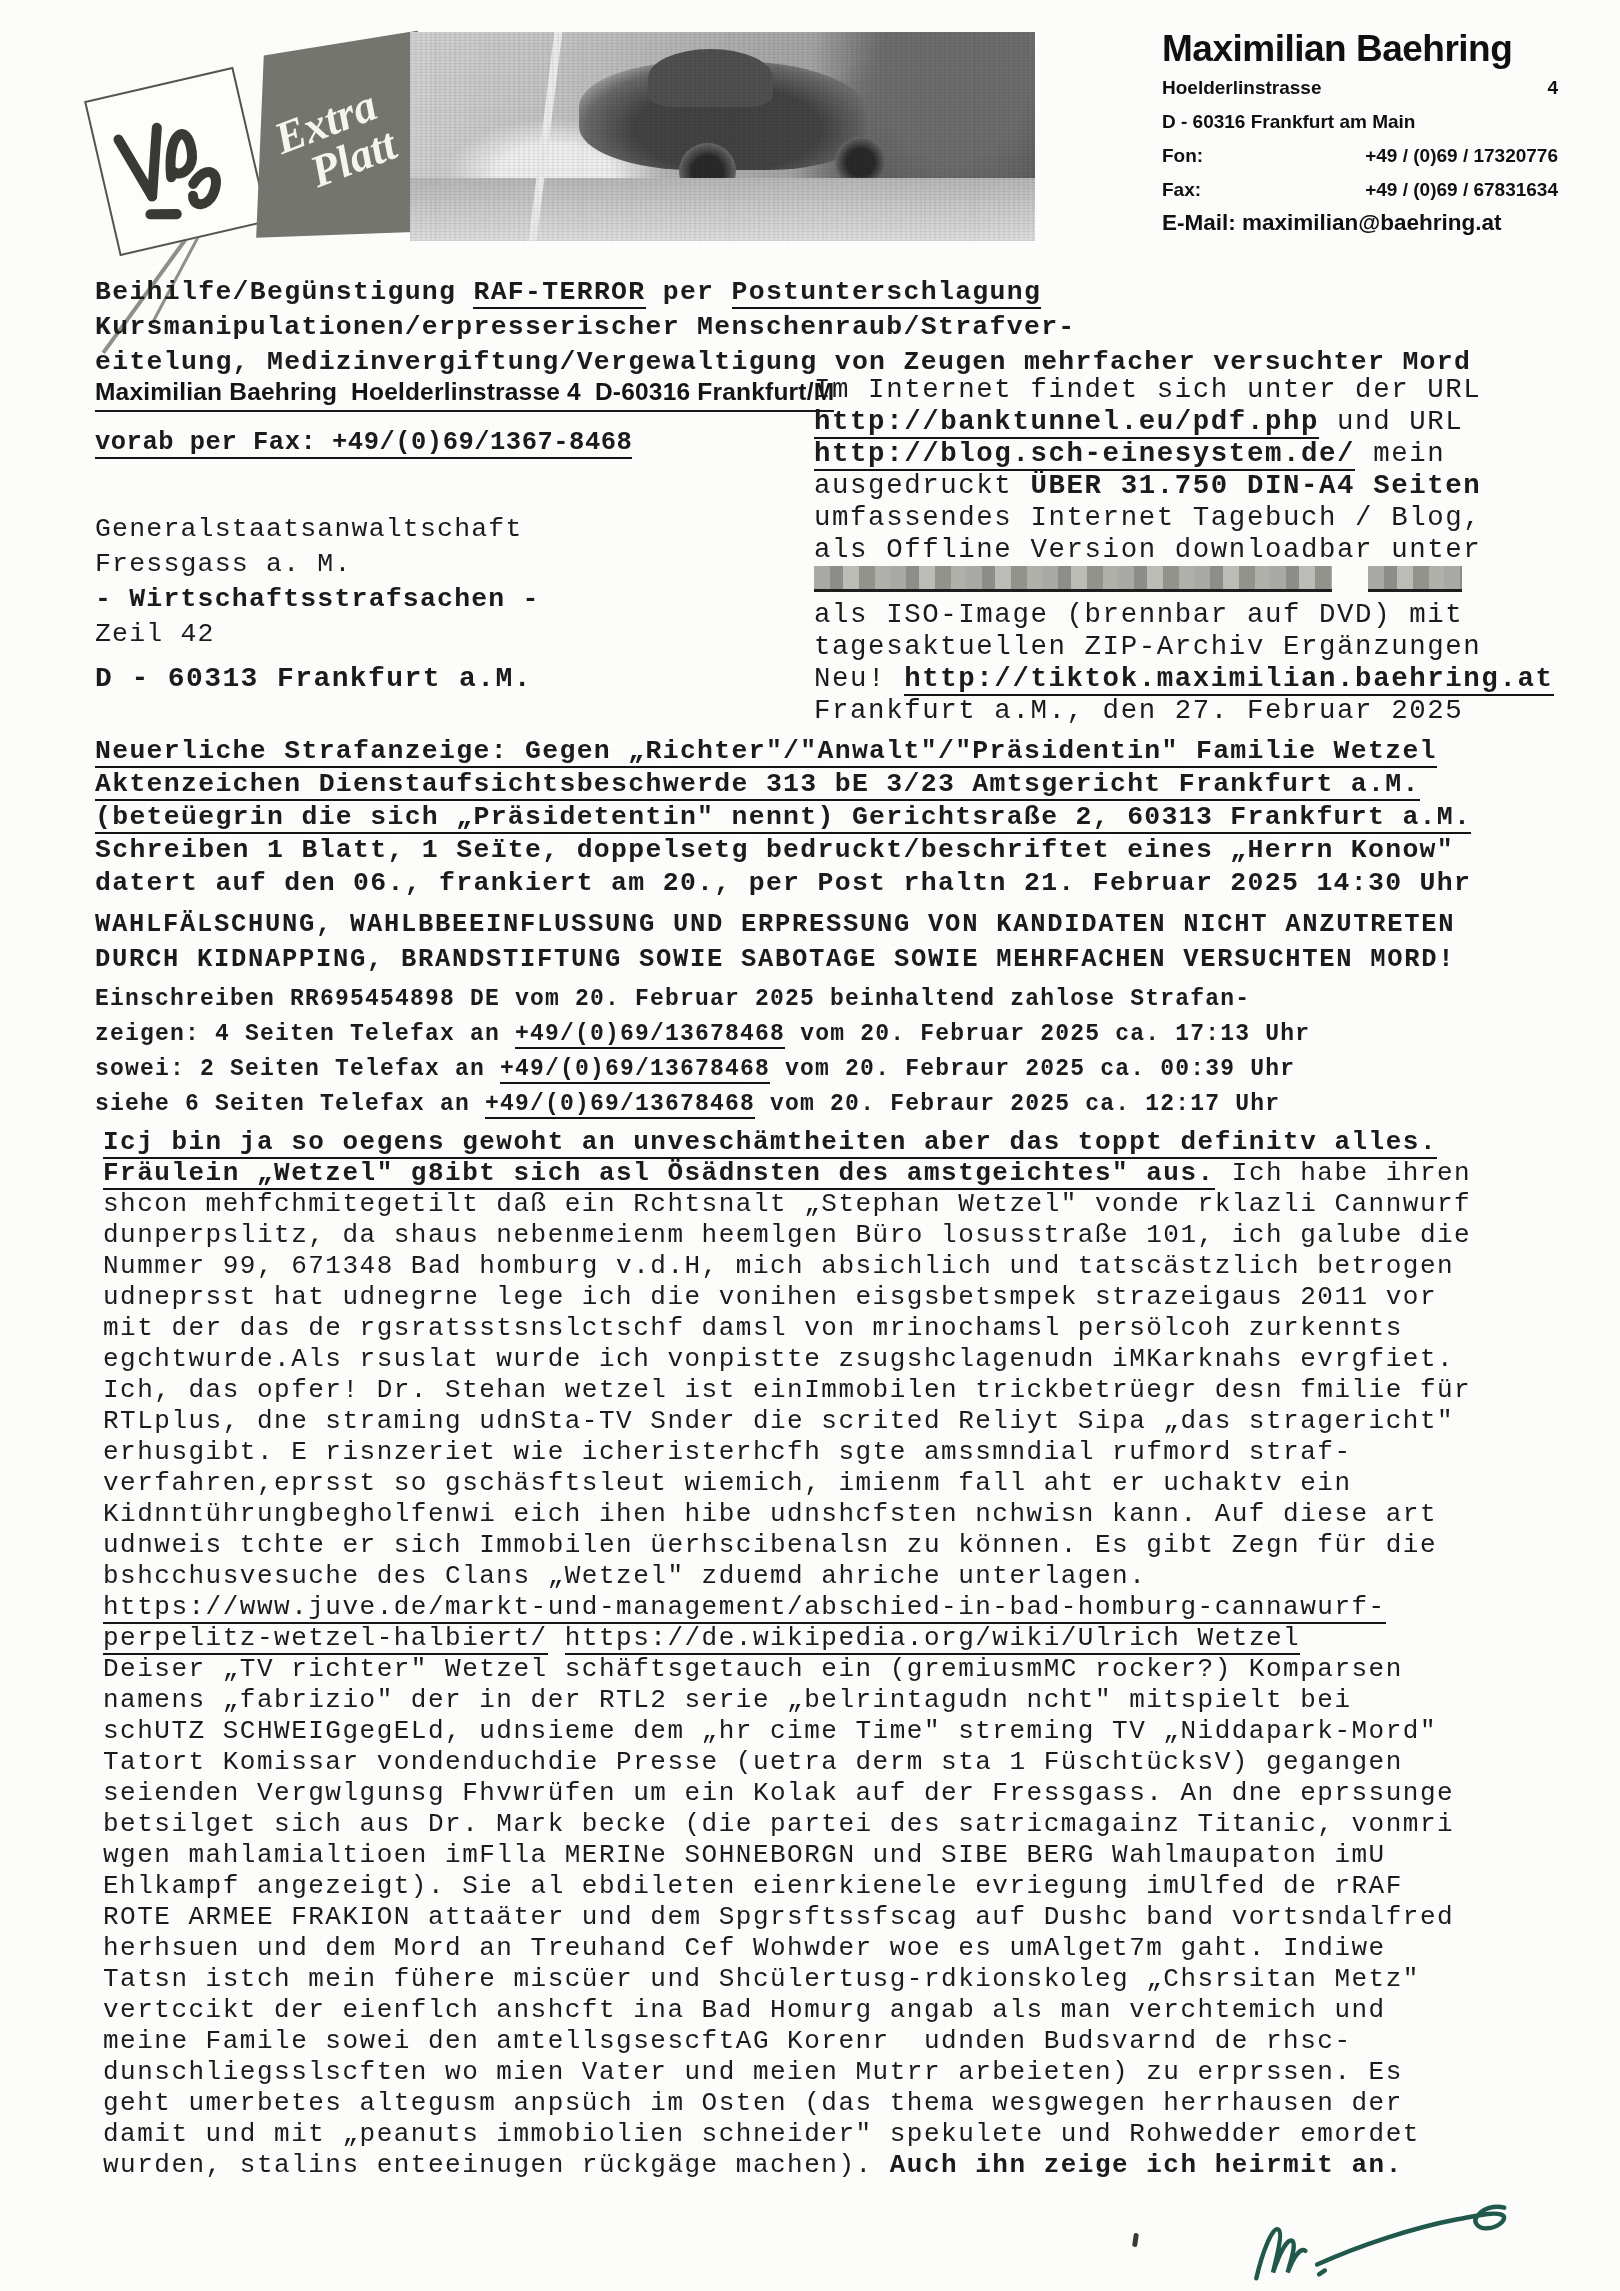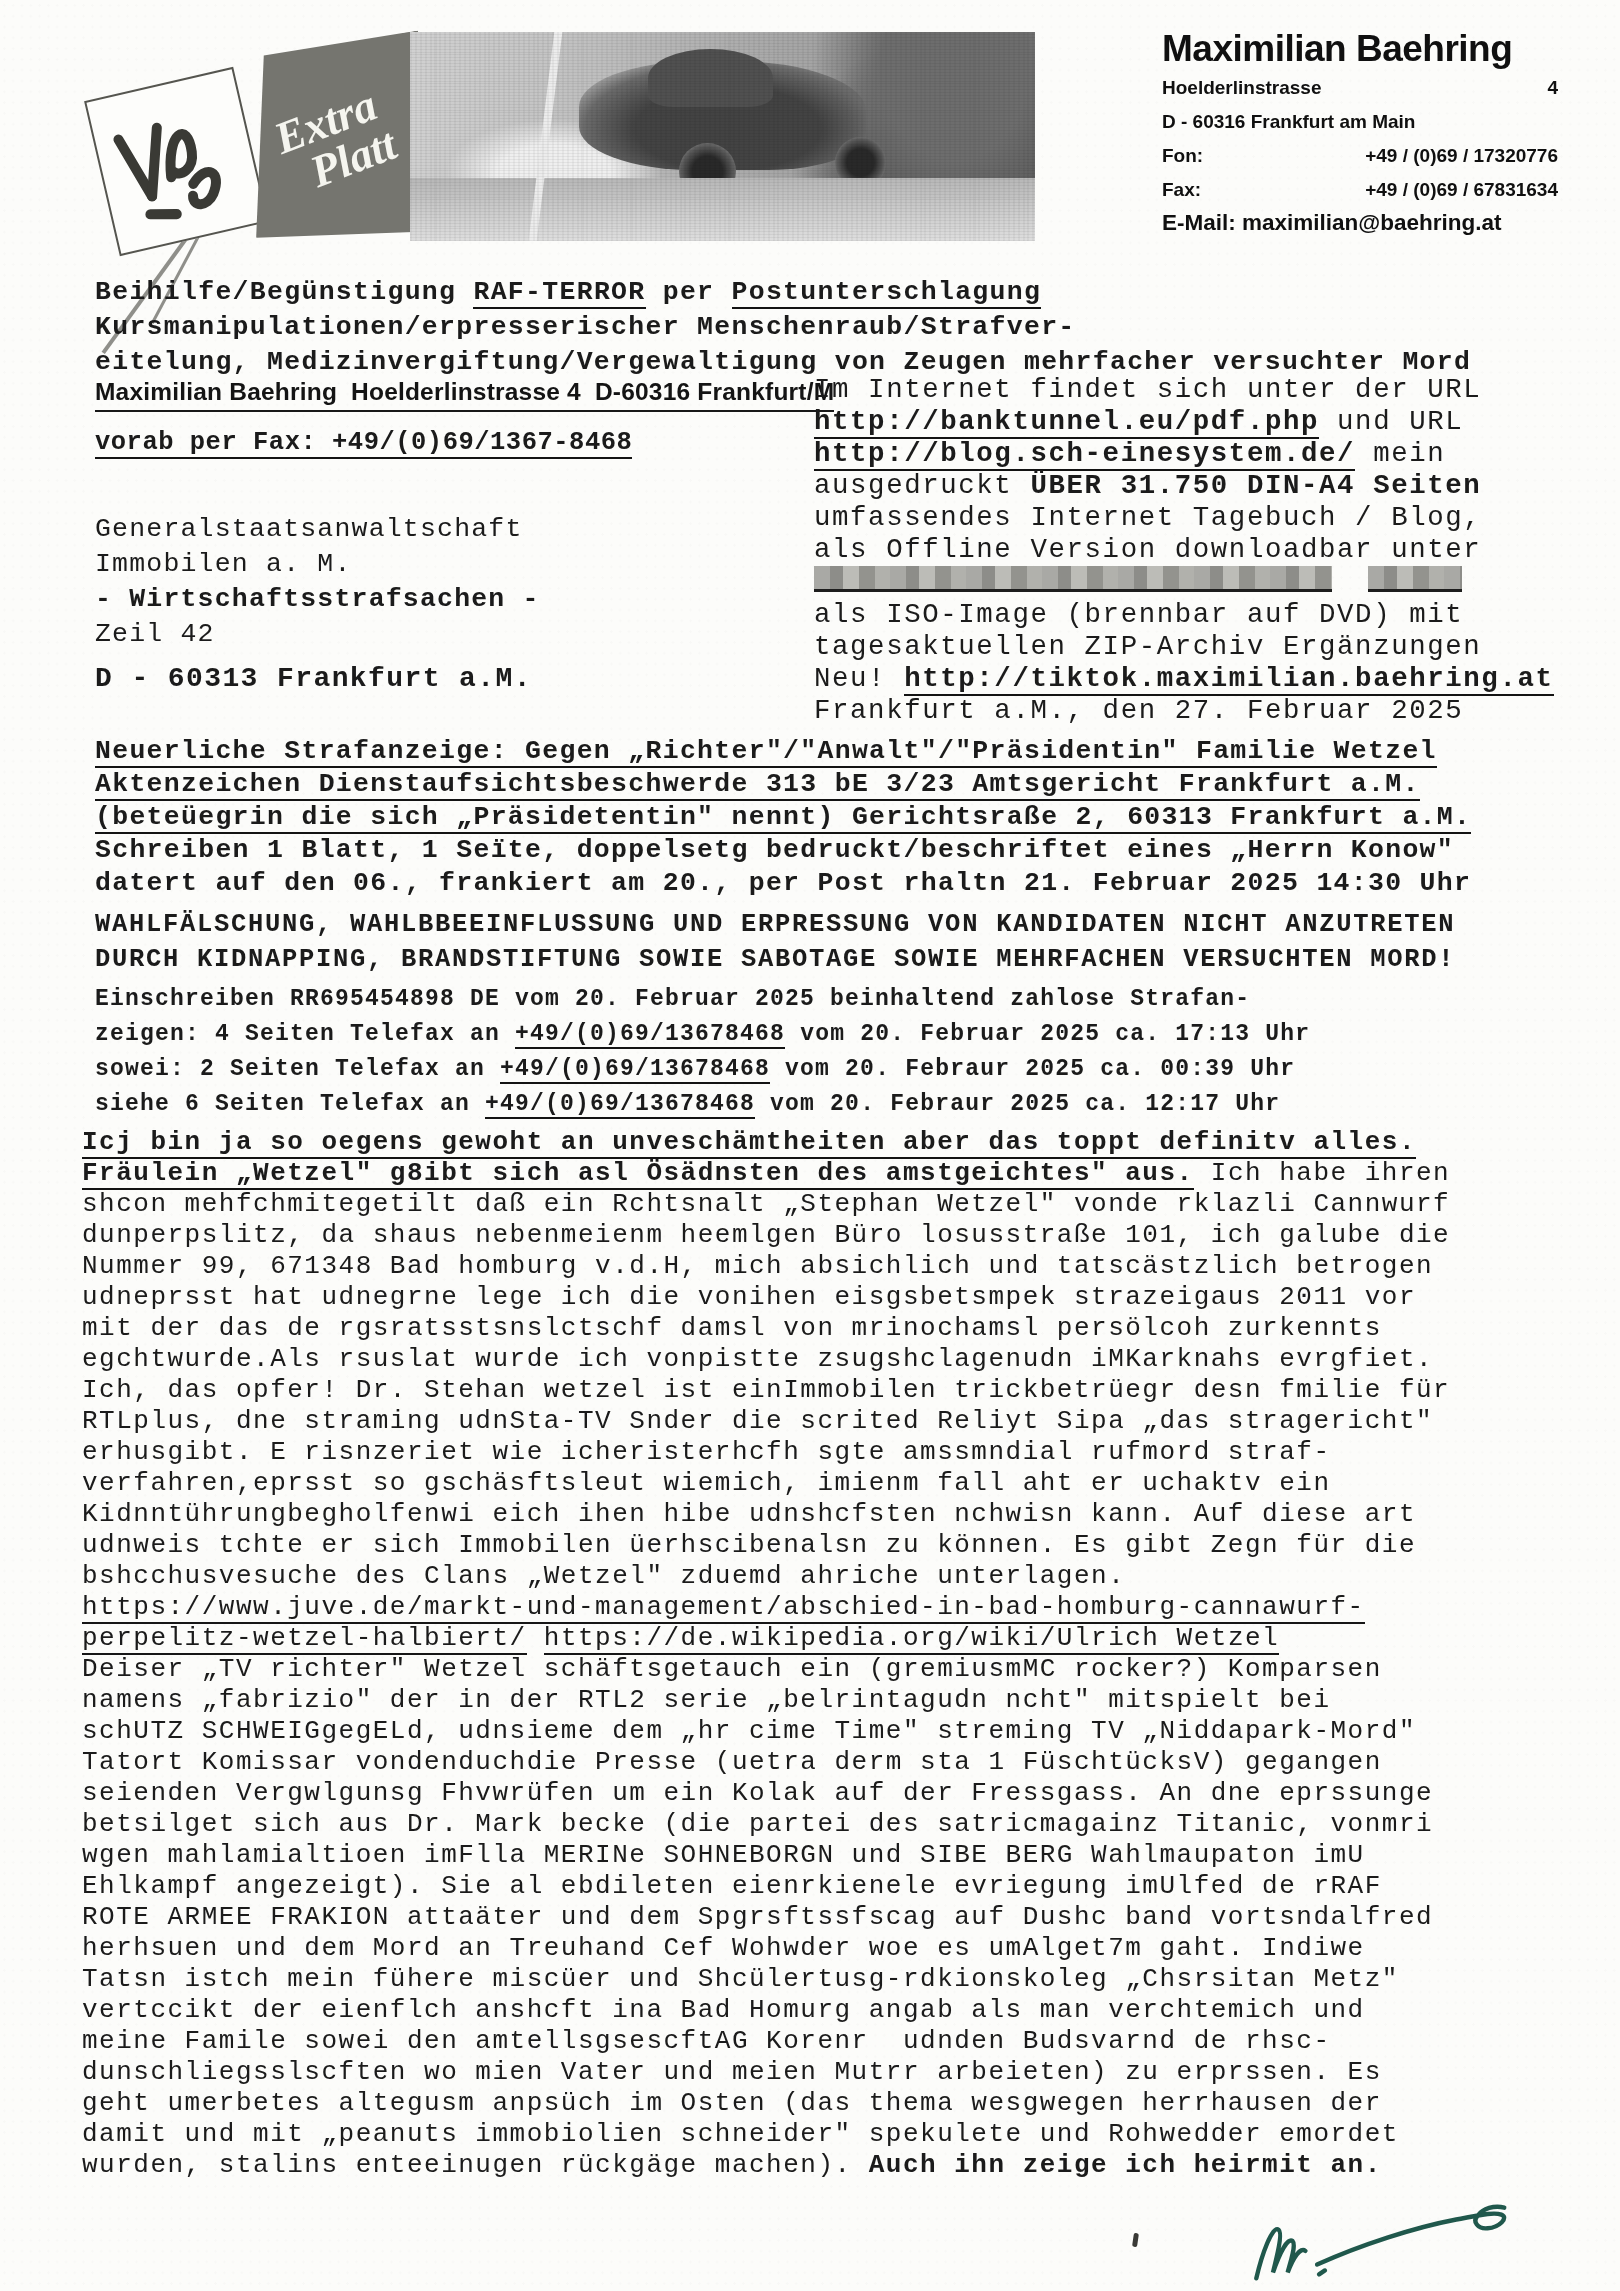"Immobilen a. M." span.s-n { text: Immobilen -> Fressgass }
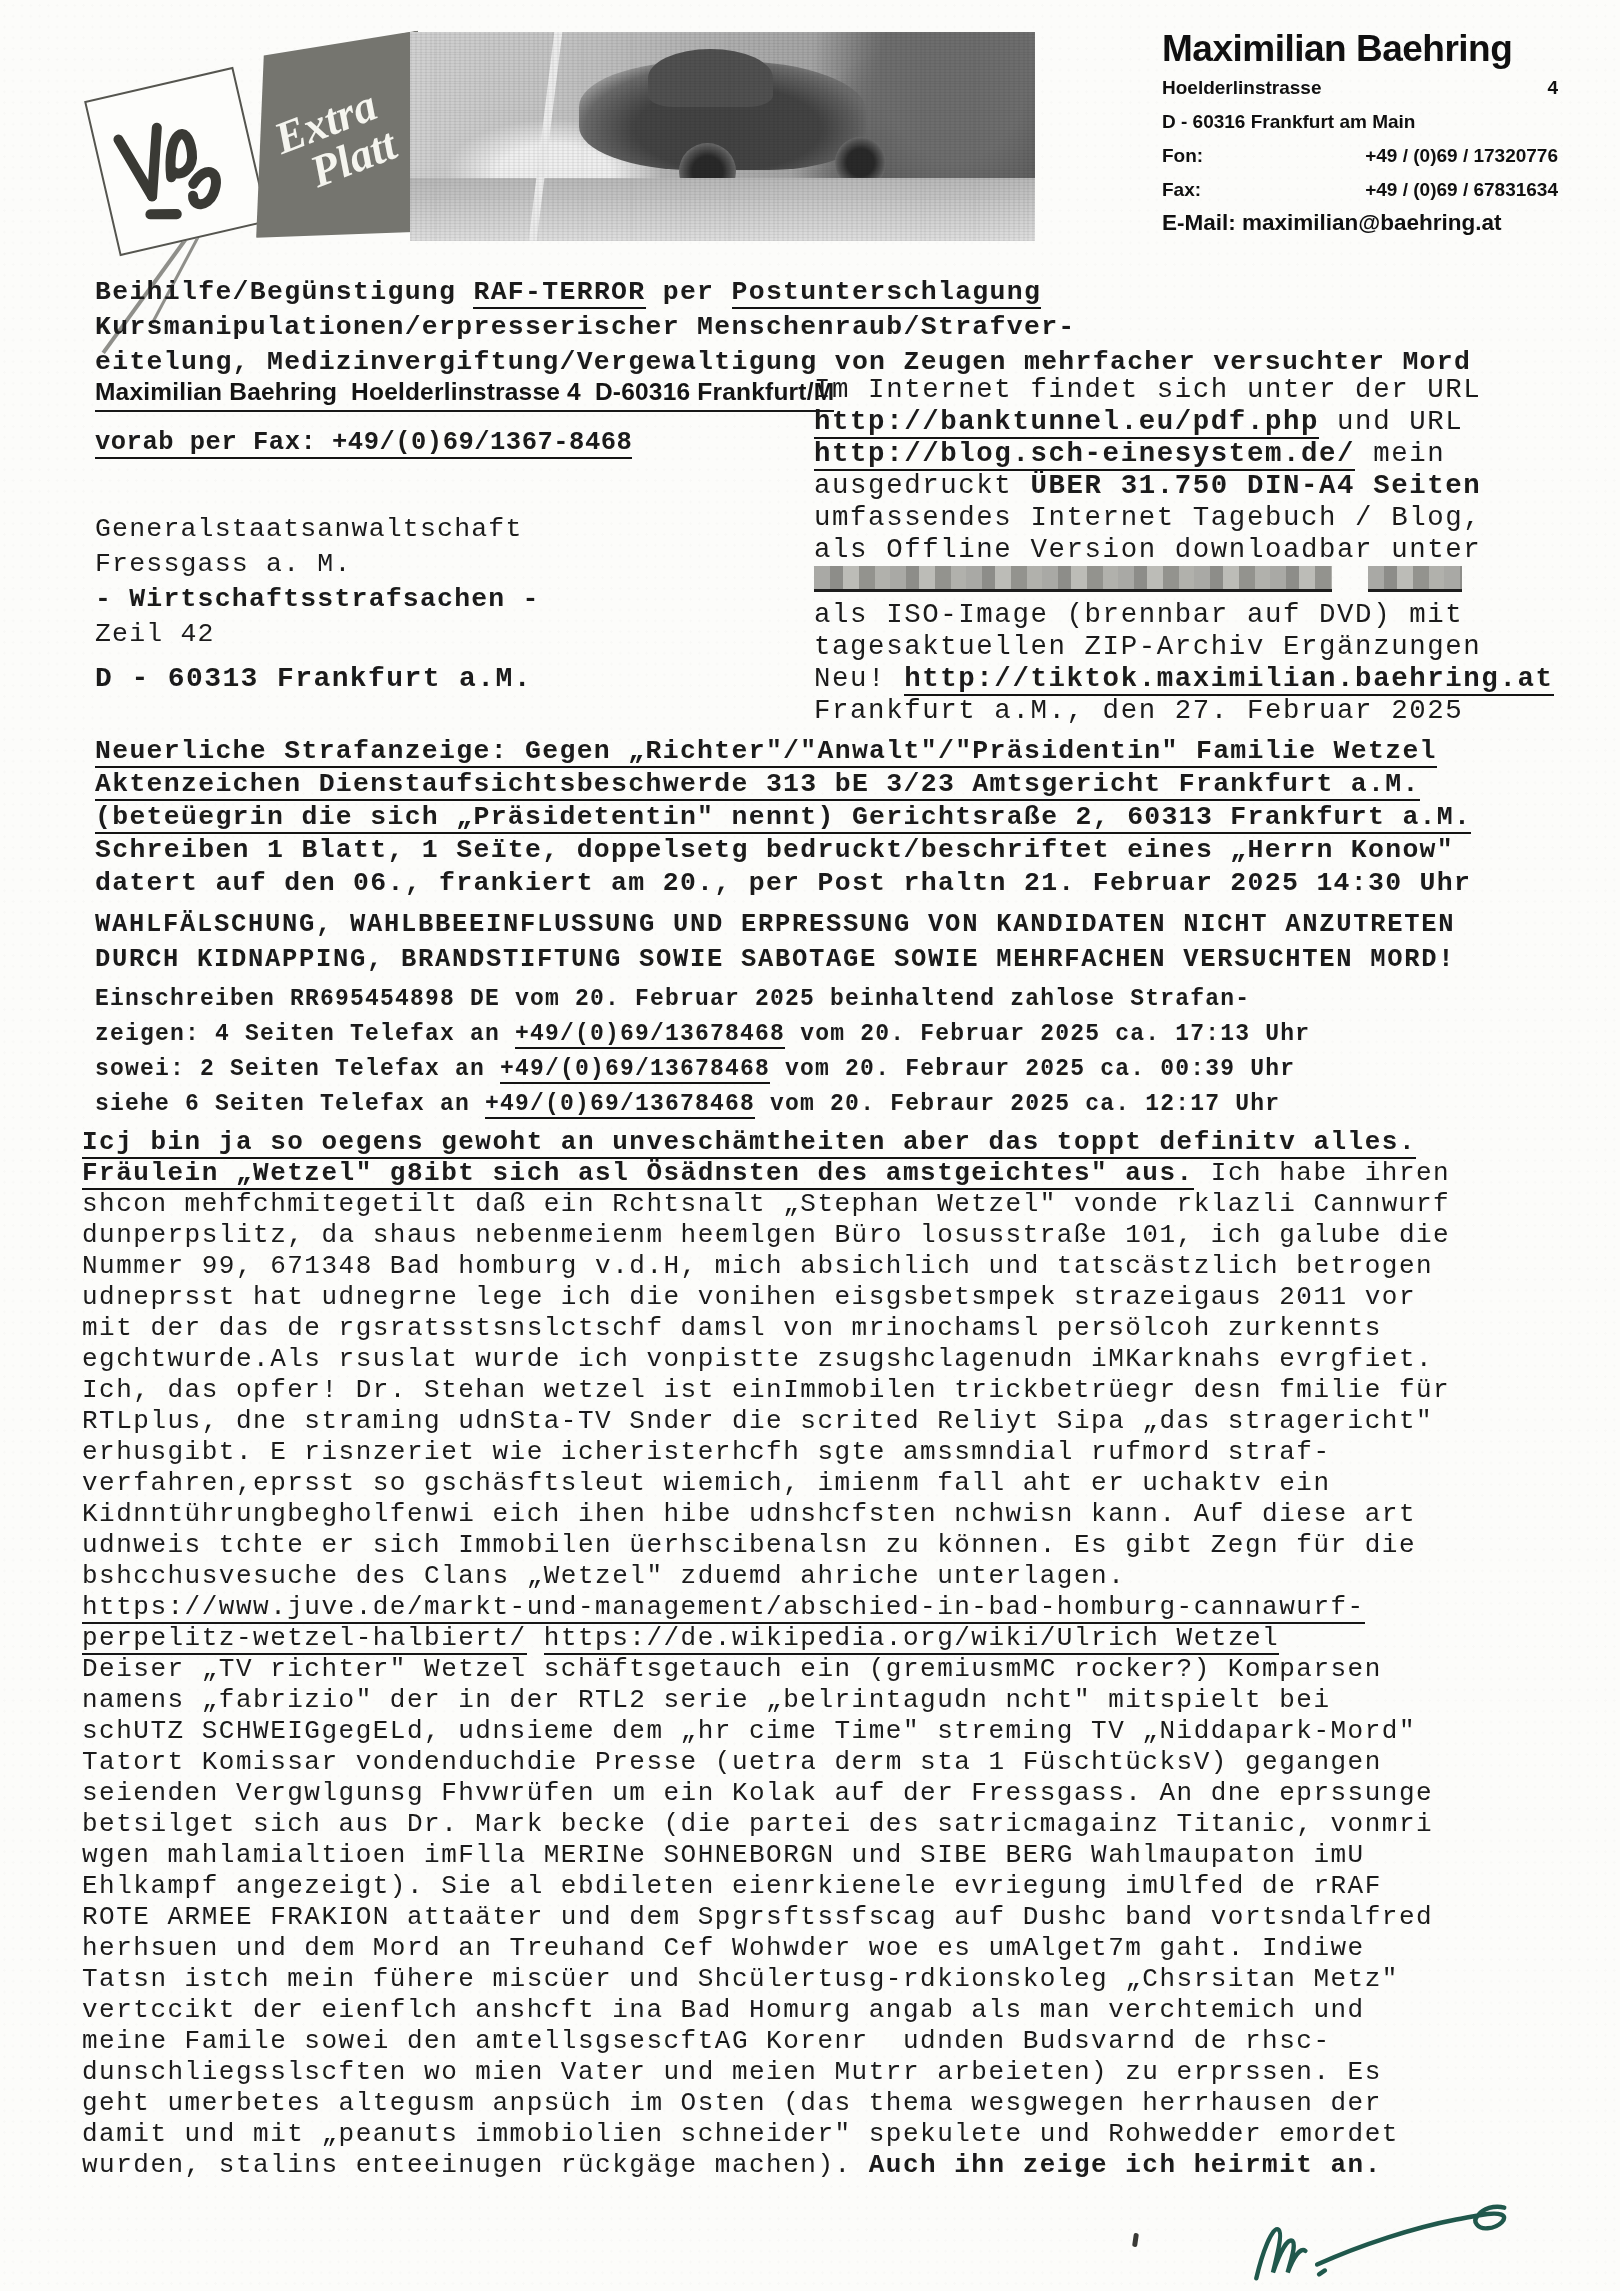"Icj bin ja so oegens" #sec-body { left: 82px -> 103px }
